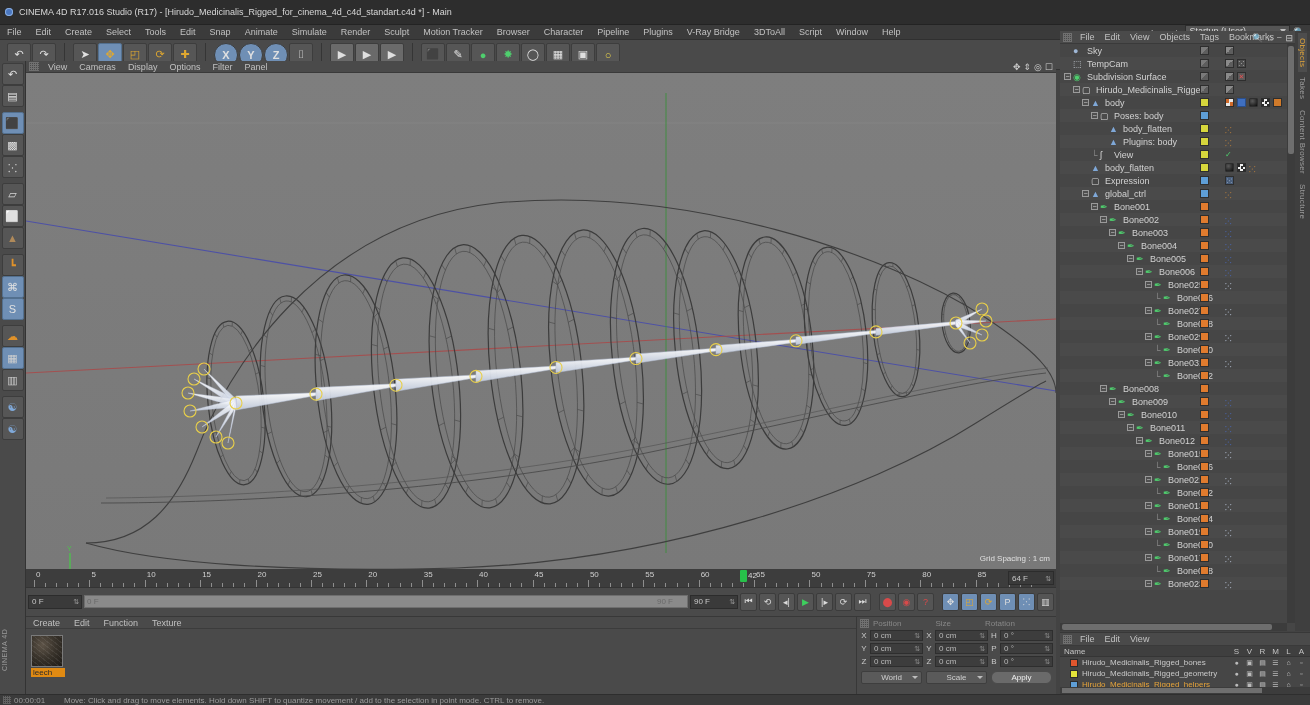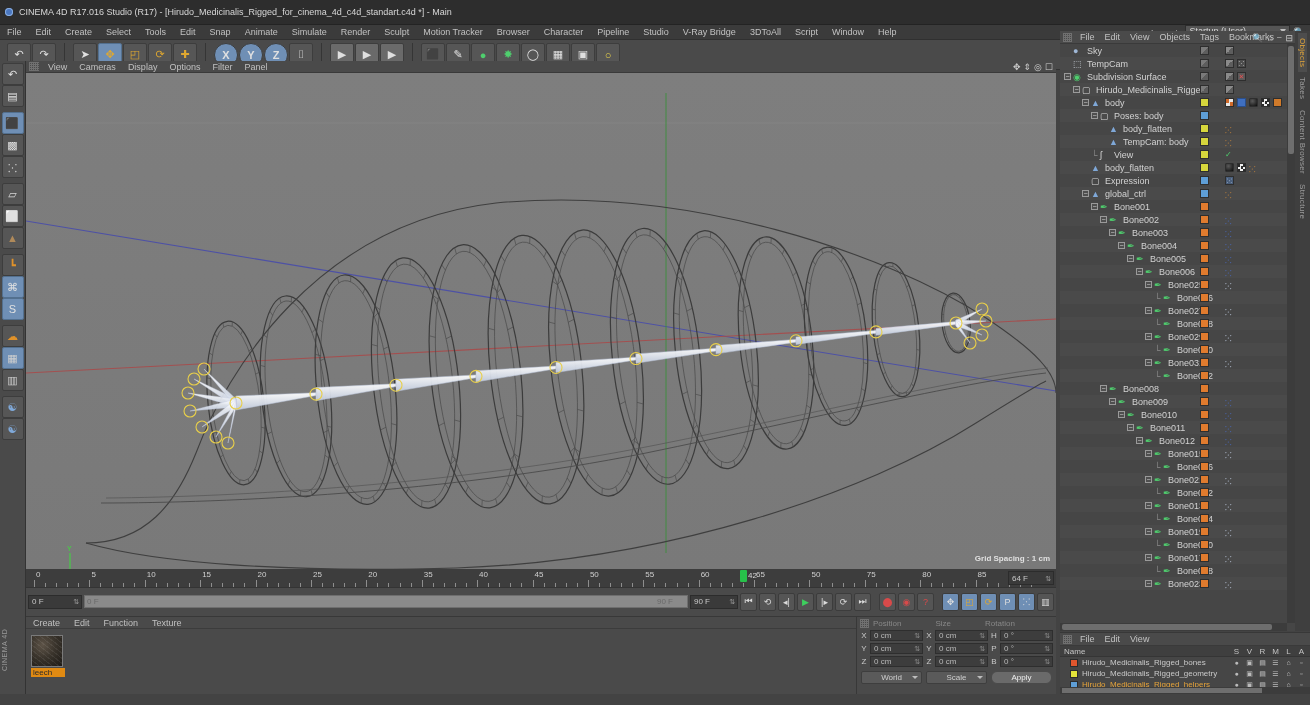"Studio" div.mi { text: Studio -> Plugins }
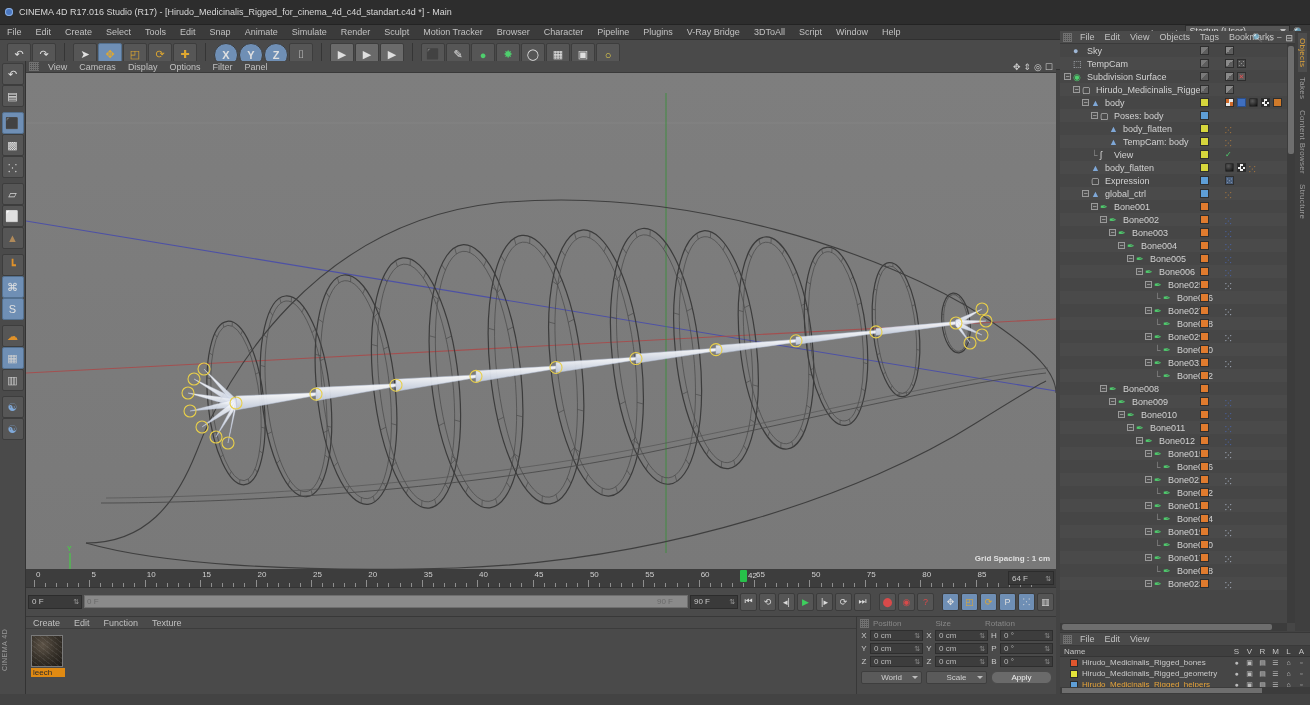"TempCam: body" span.oname { text: TempCam -> Plugins }
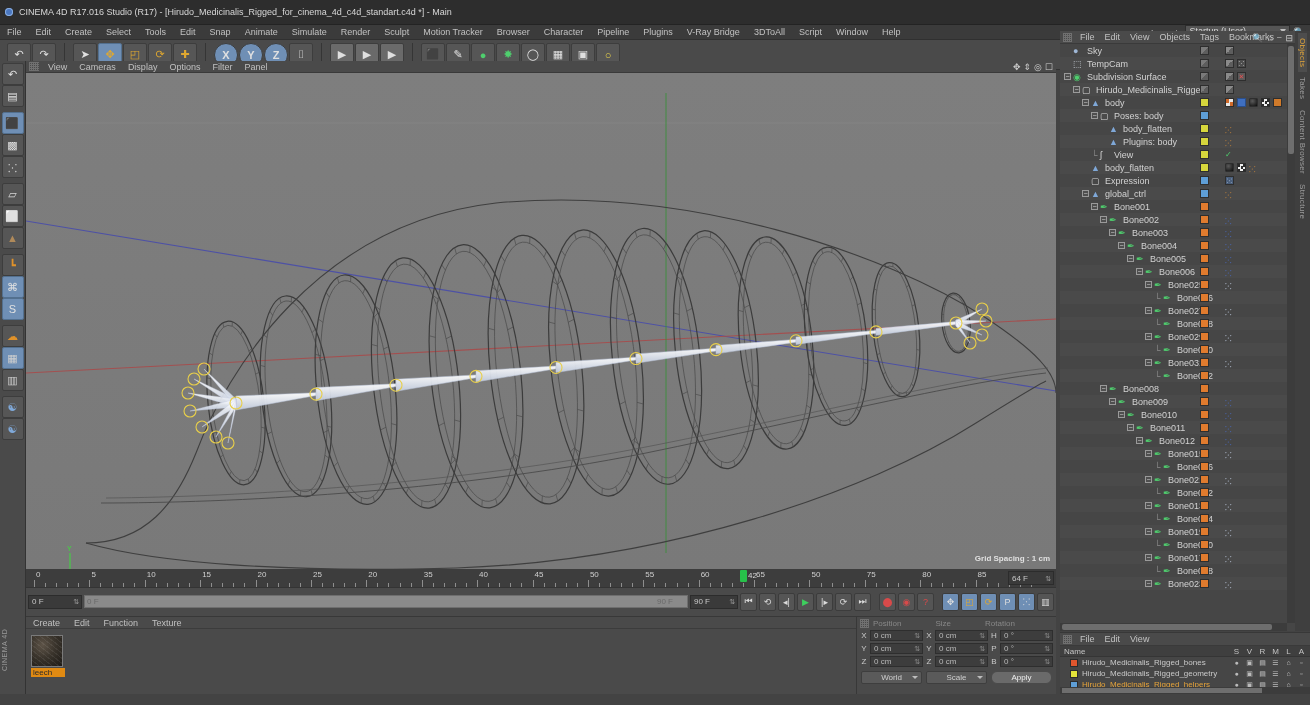"Grid Spacing : 1 cm" .vcanvas { font-weight: bold -> none }
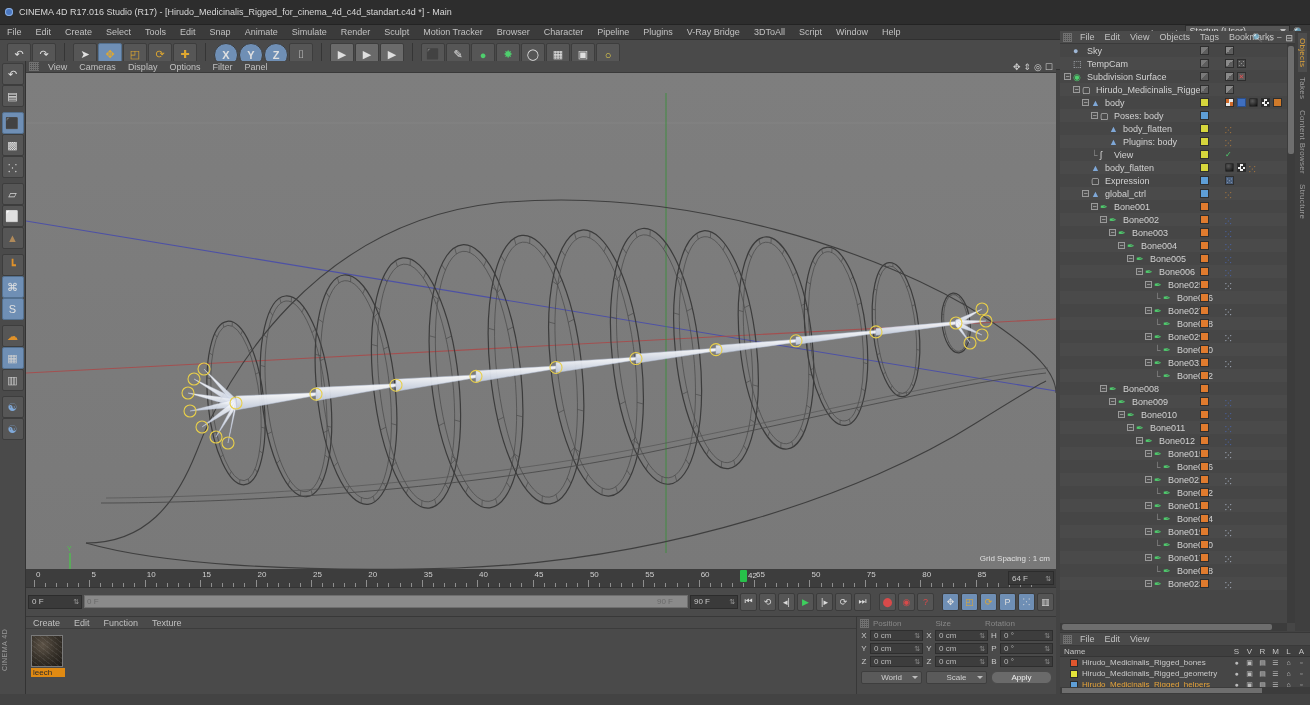"00:00:01" div.statusbar { html: none -> <div> <div></div> <span>00:00:01</span> <span>Move: Click and drag to move elements. Hold down SHIFT to quantize movement / add to the selection in point mode. CTRL to remove.</span> </div> }
